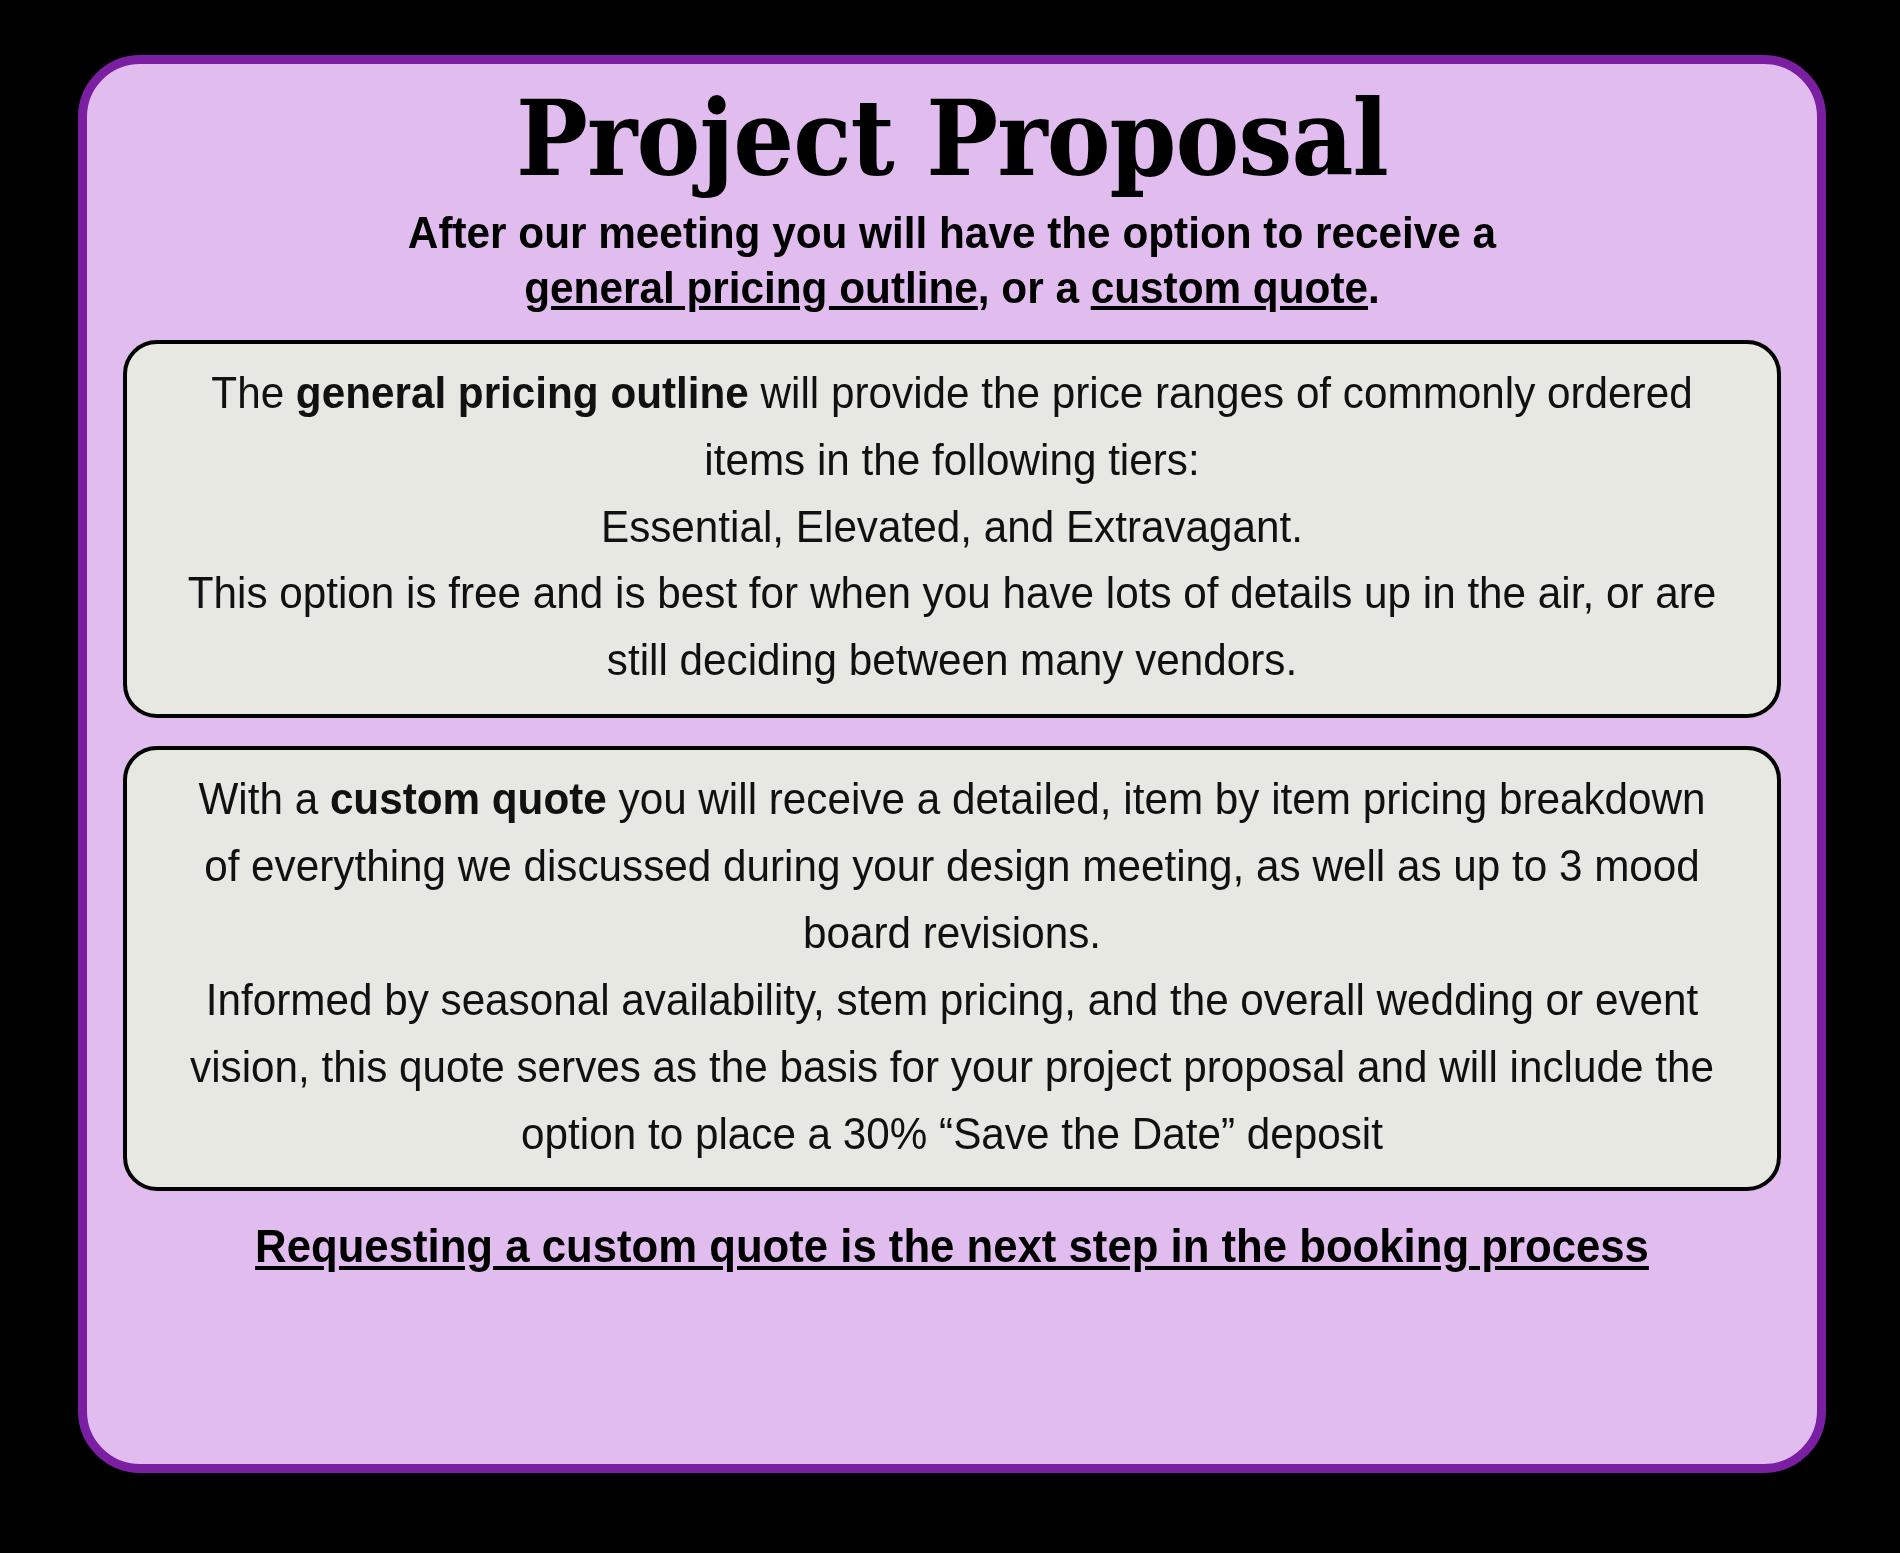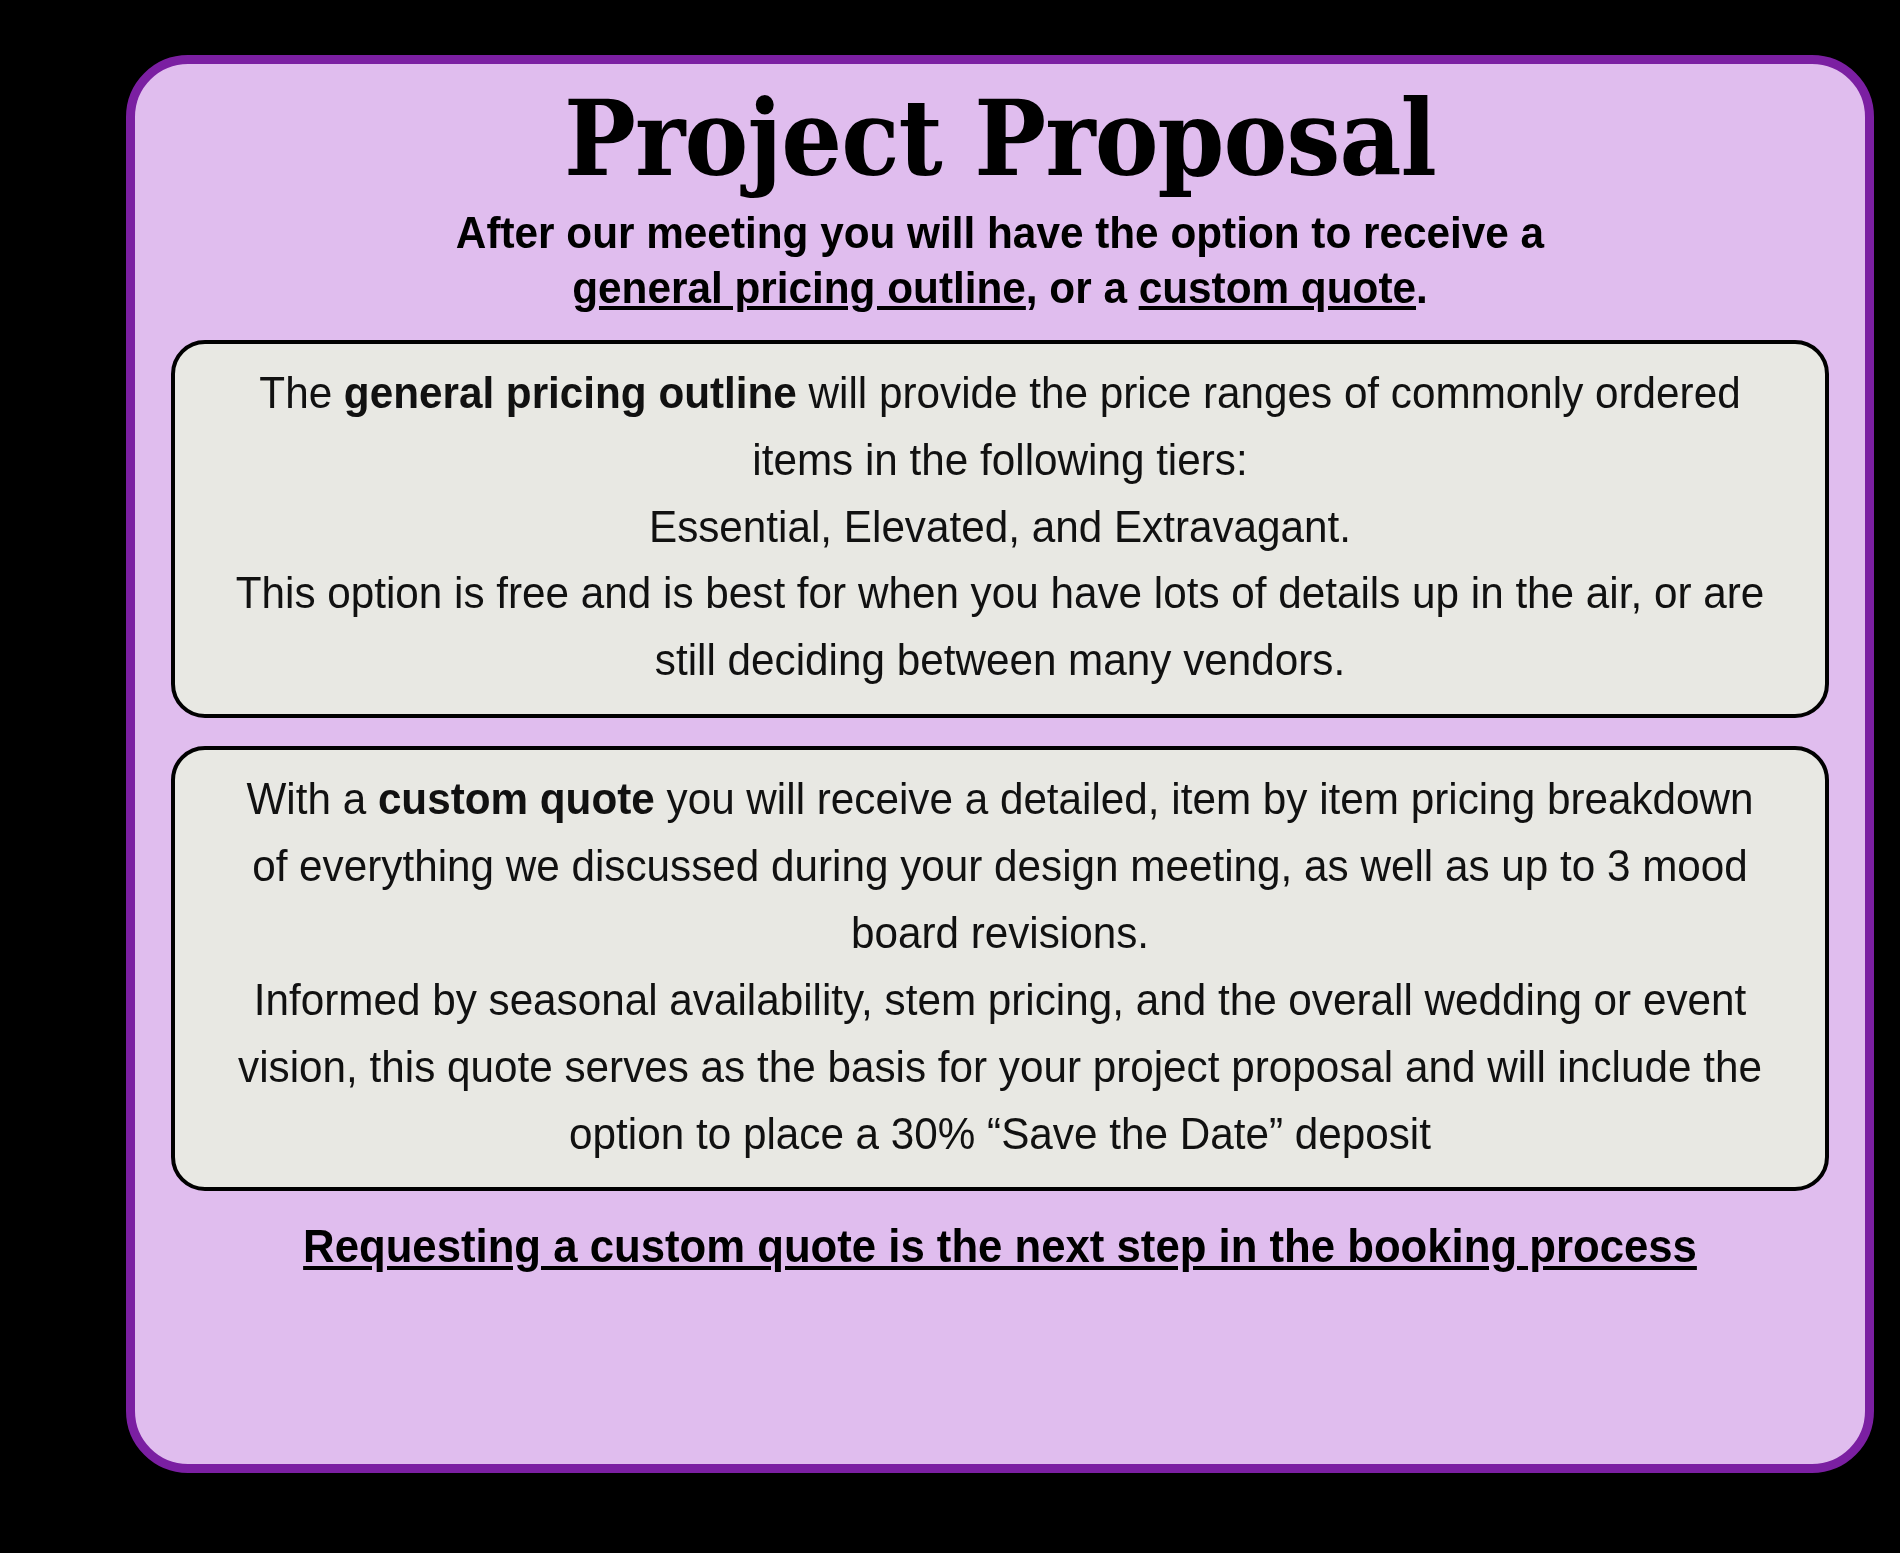"Project Proposal" #stage { margin-left: 48px -> none }
